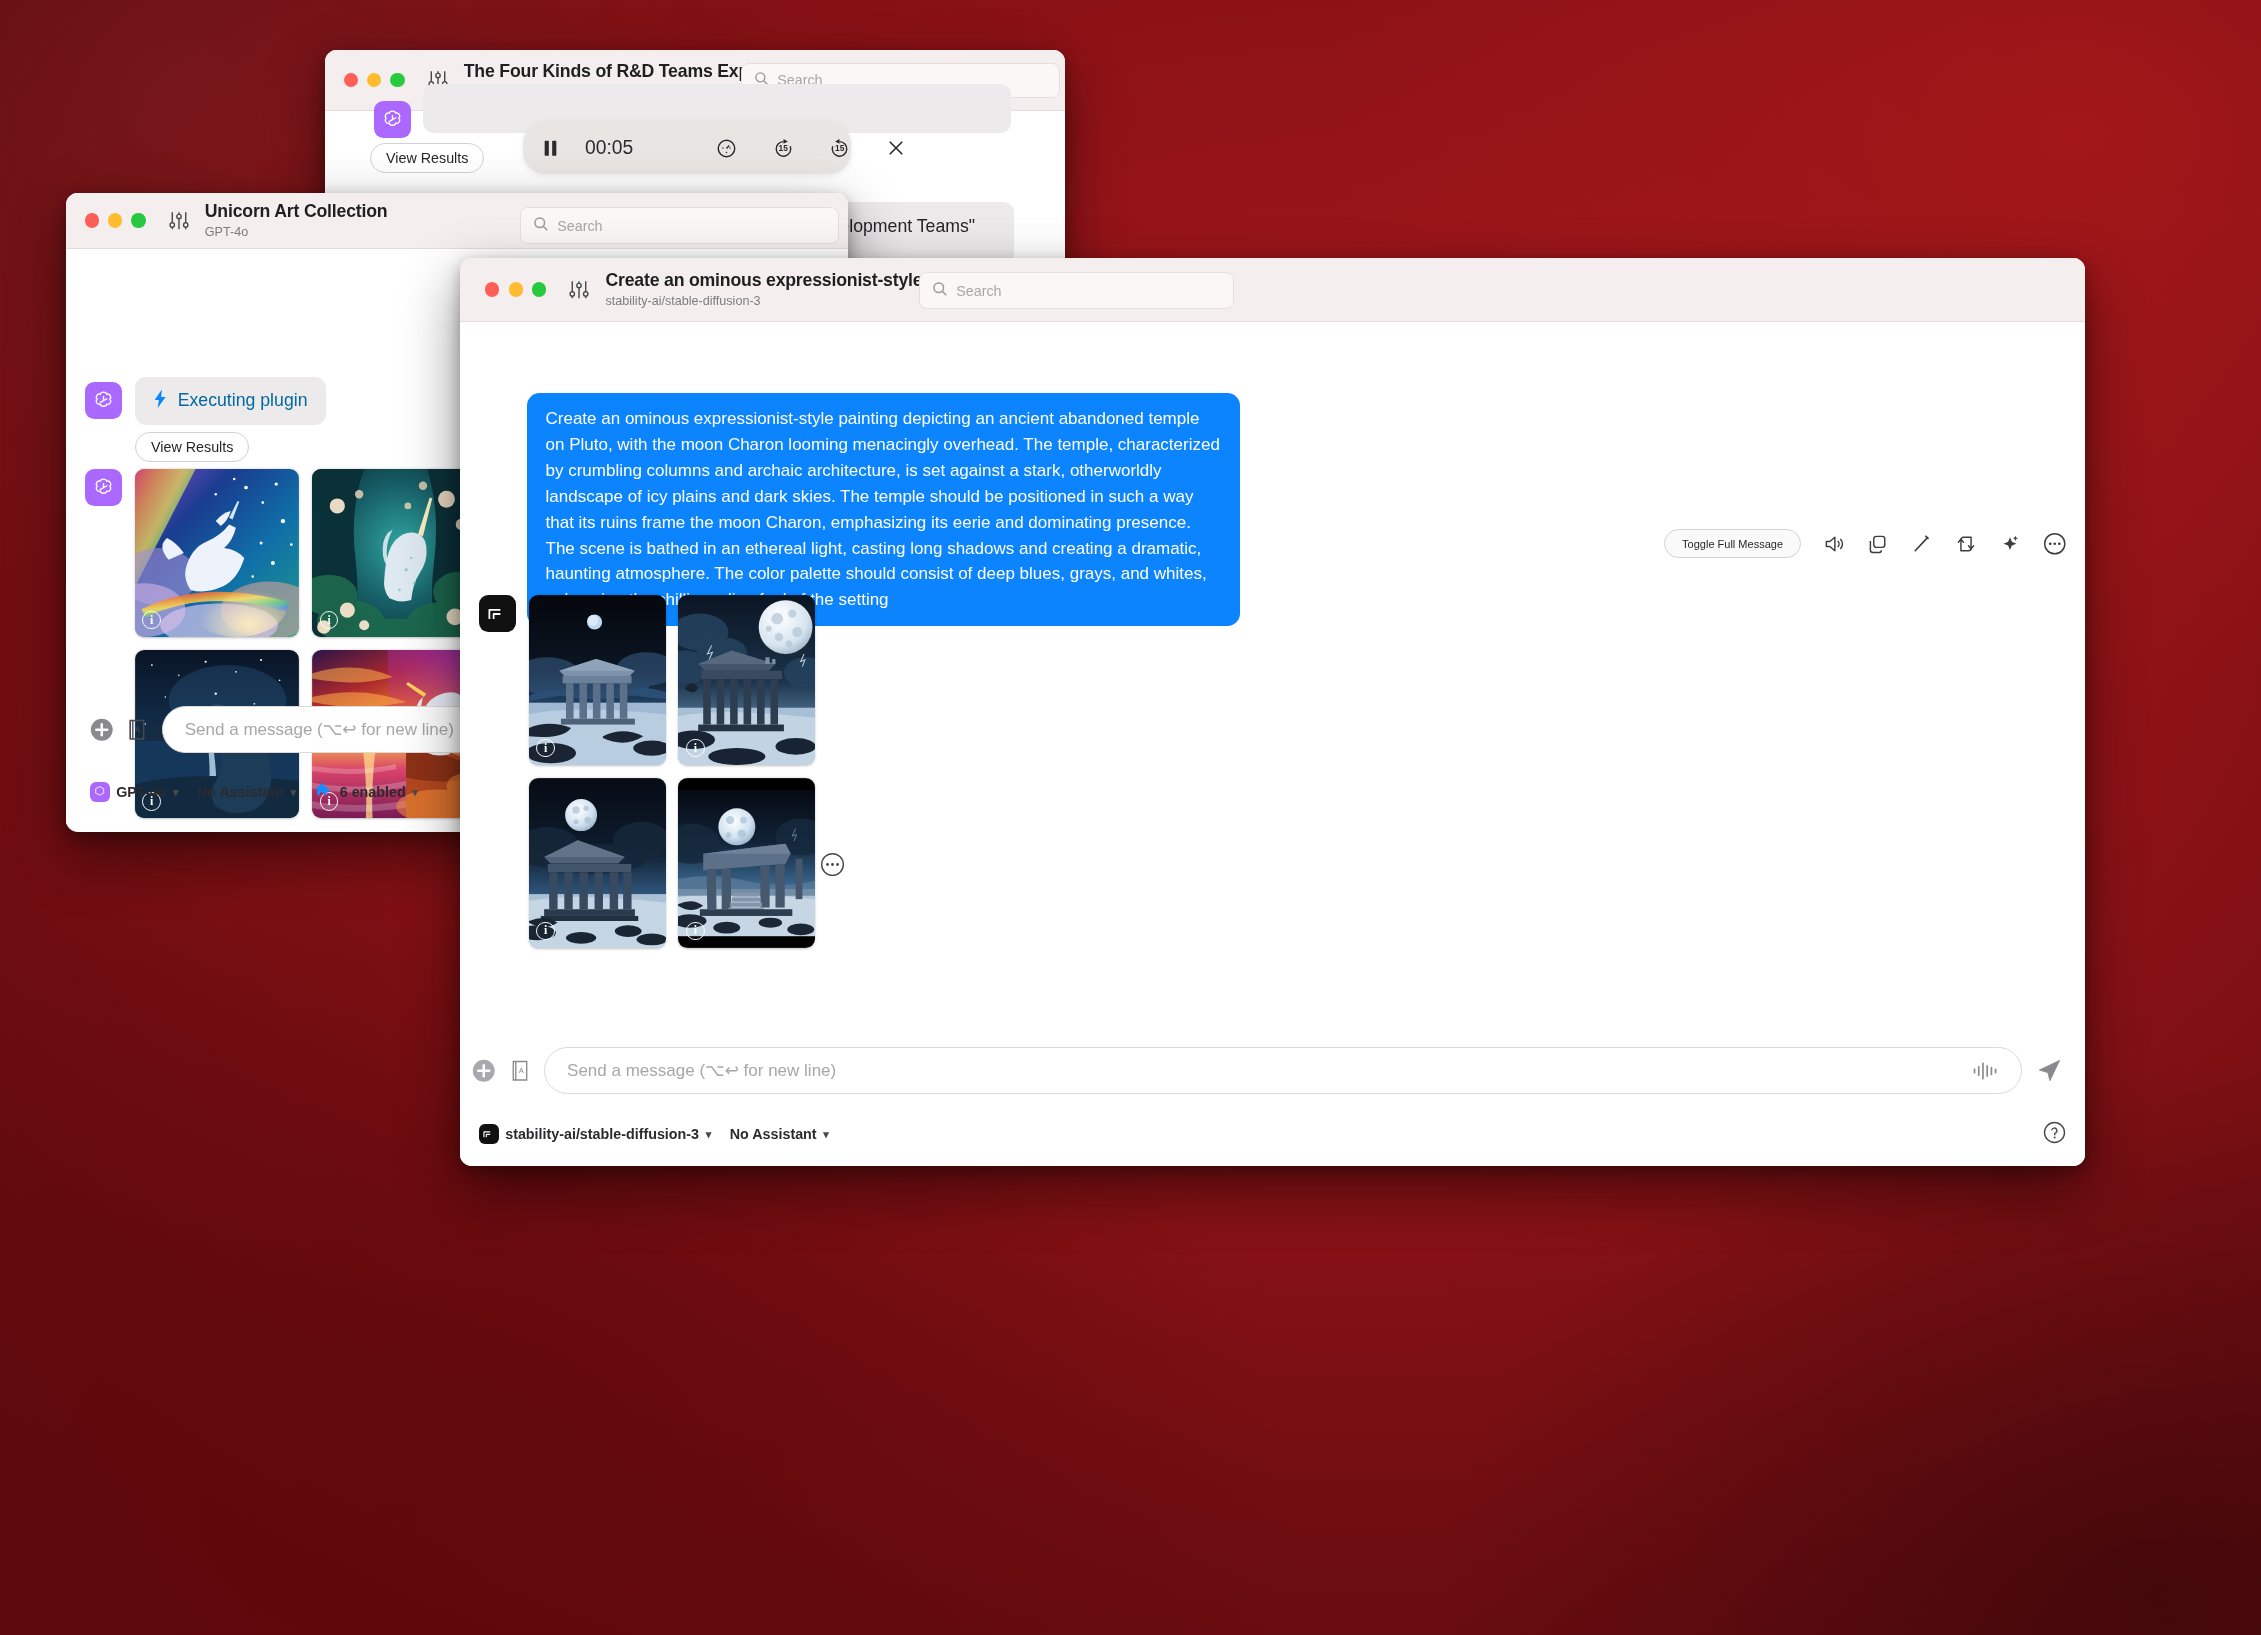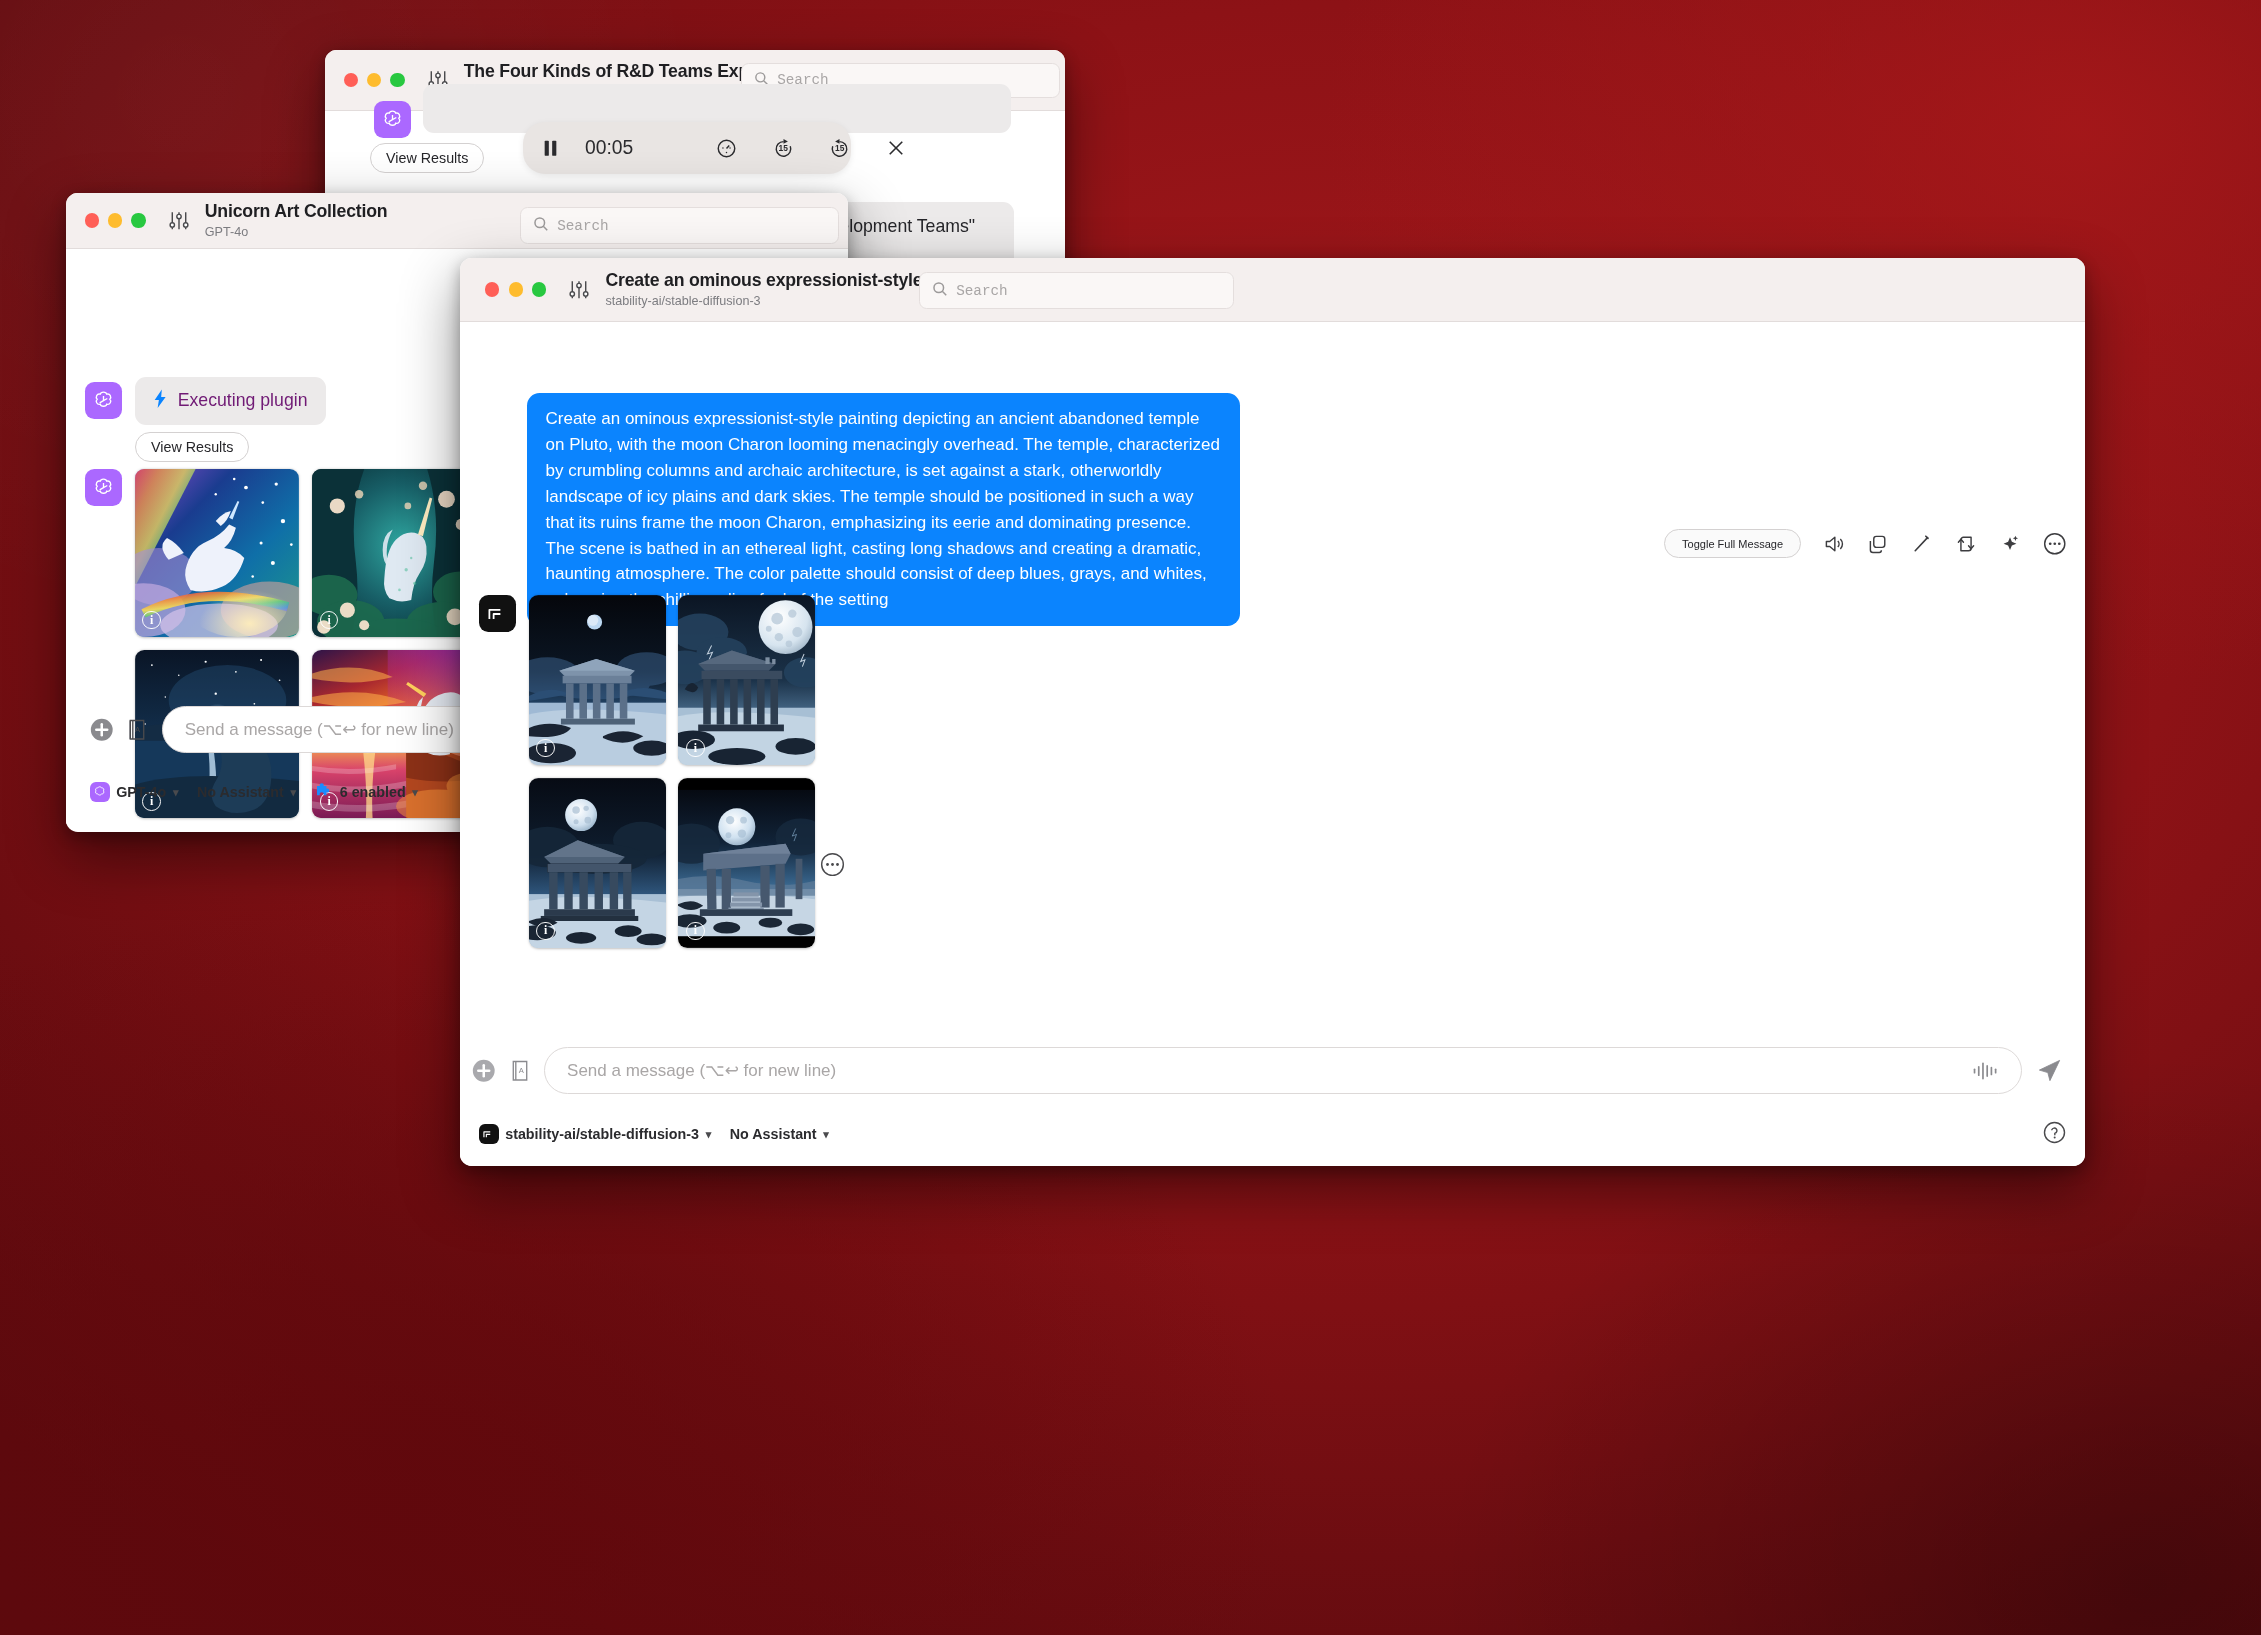"Search" .searchbox { font-family: Liberation Mono, monospace -> none }
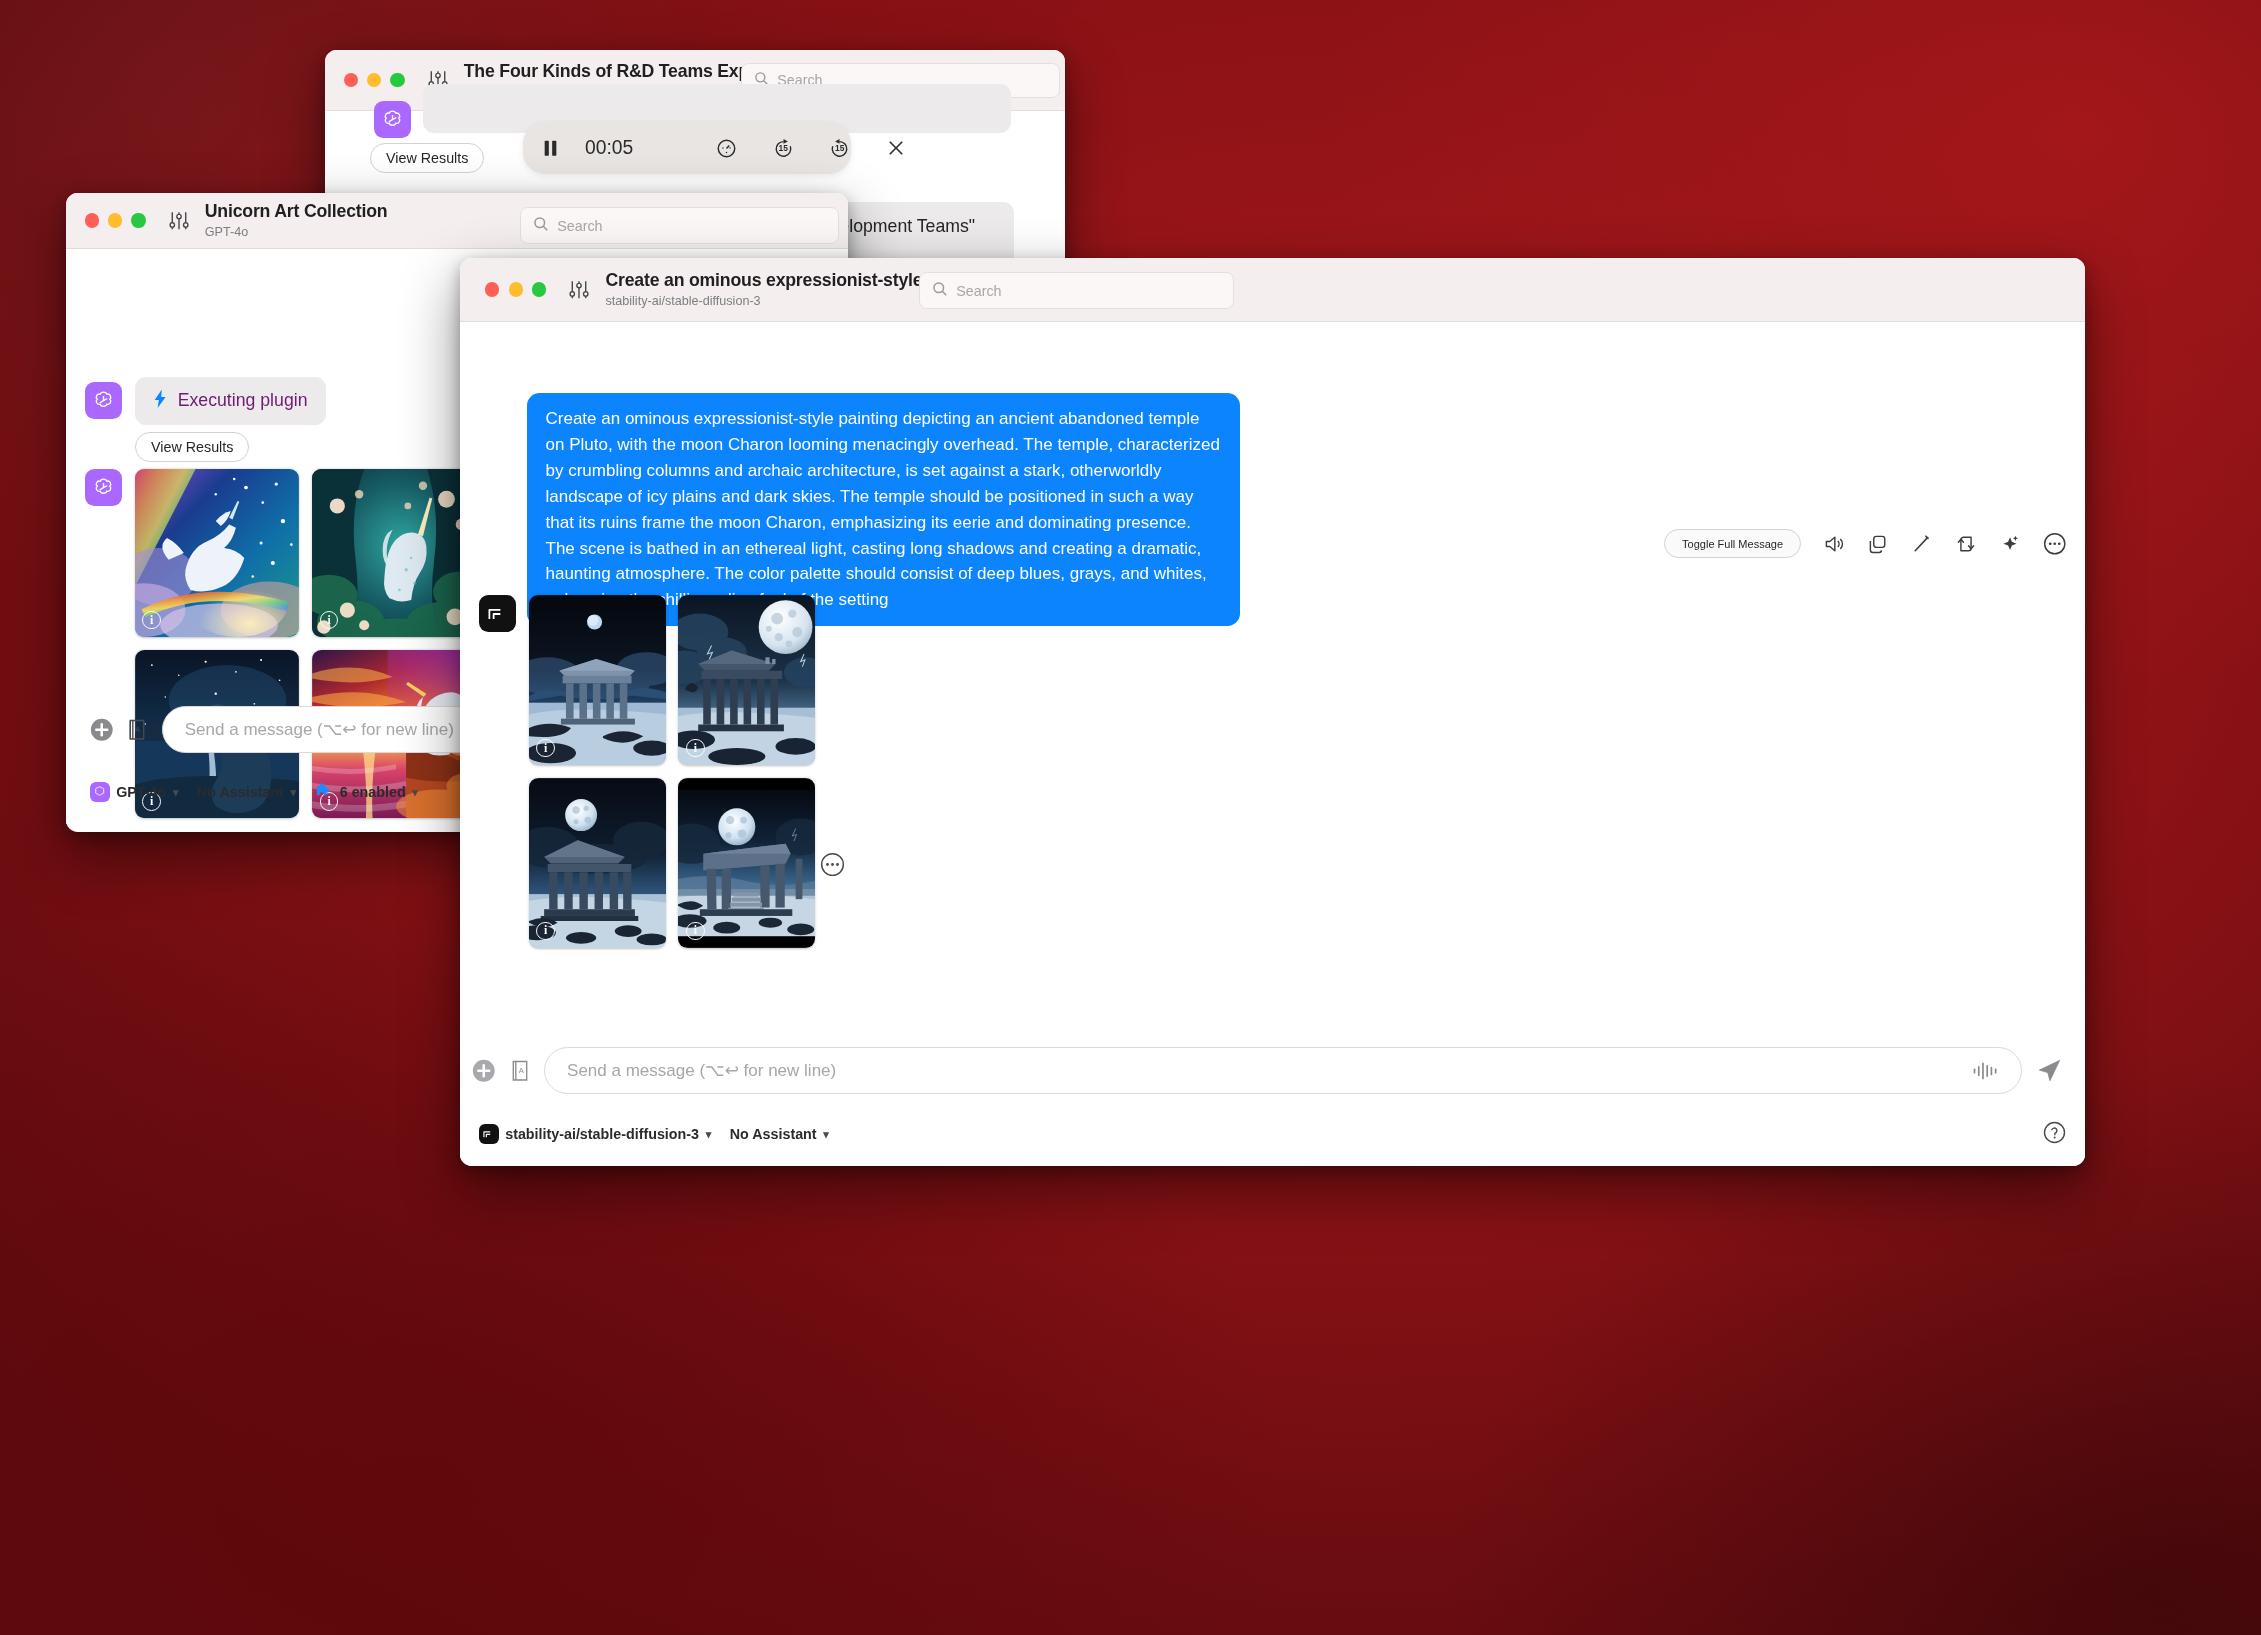"Executing plugin" .pill-gray { color: #701a75 -> #0369a1 }
